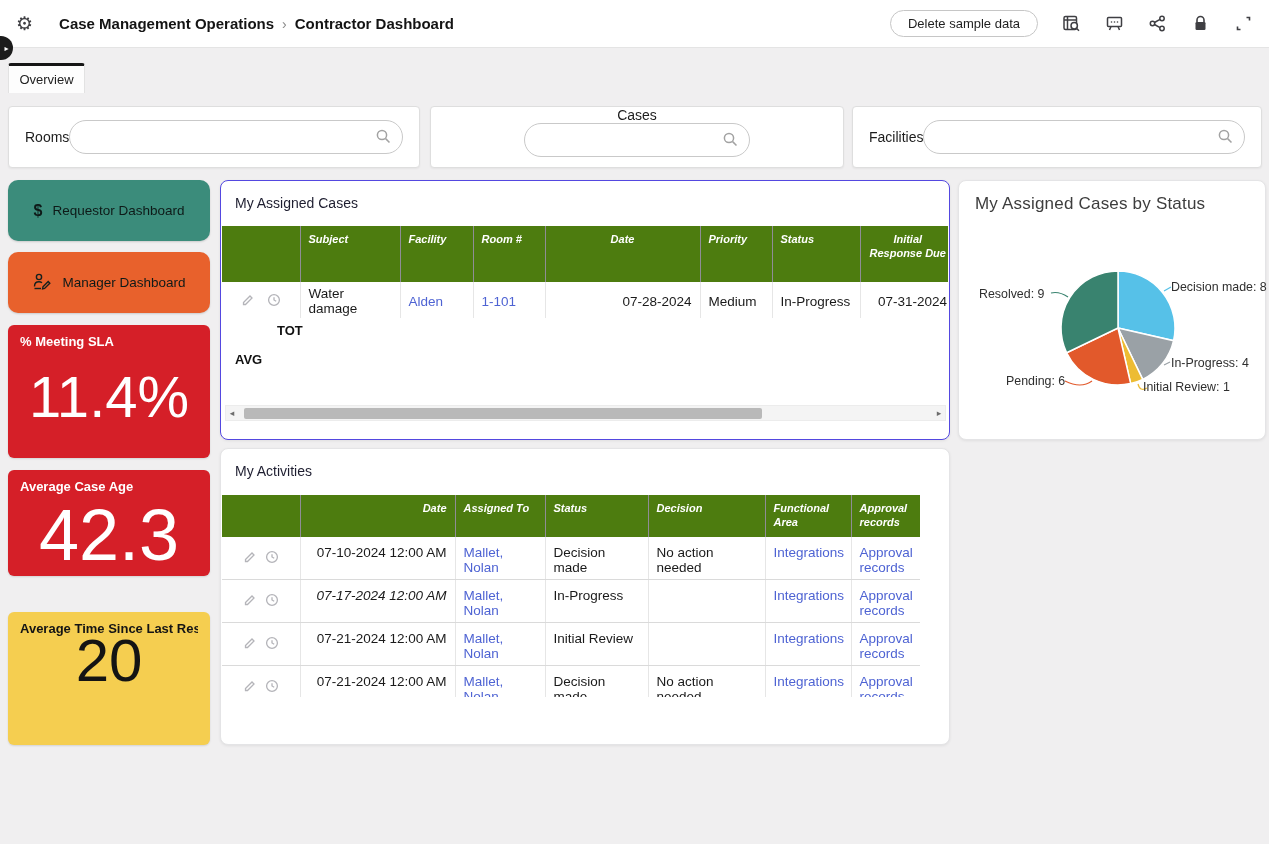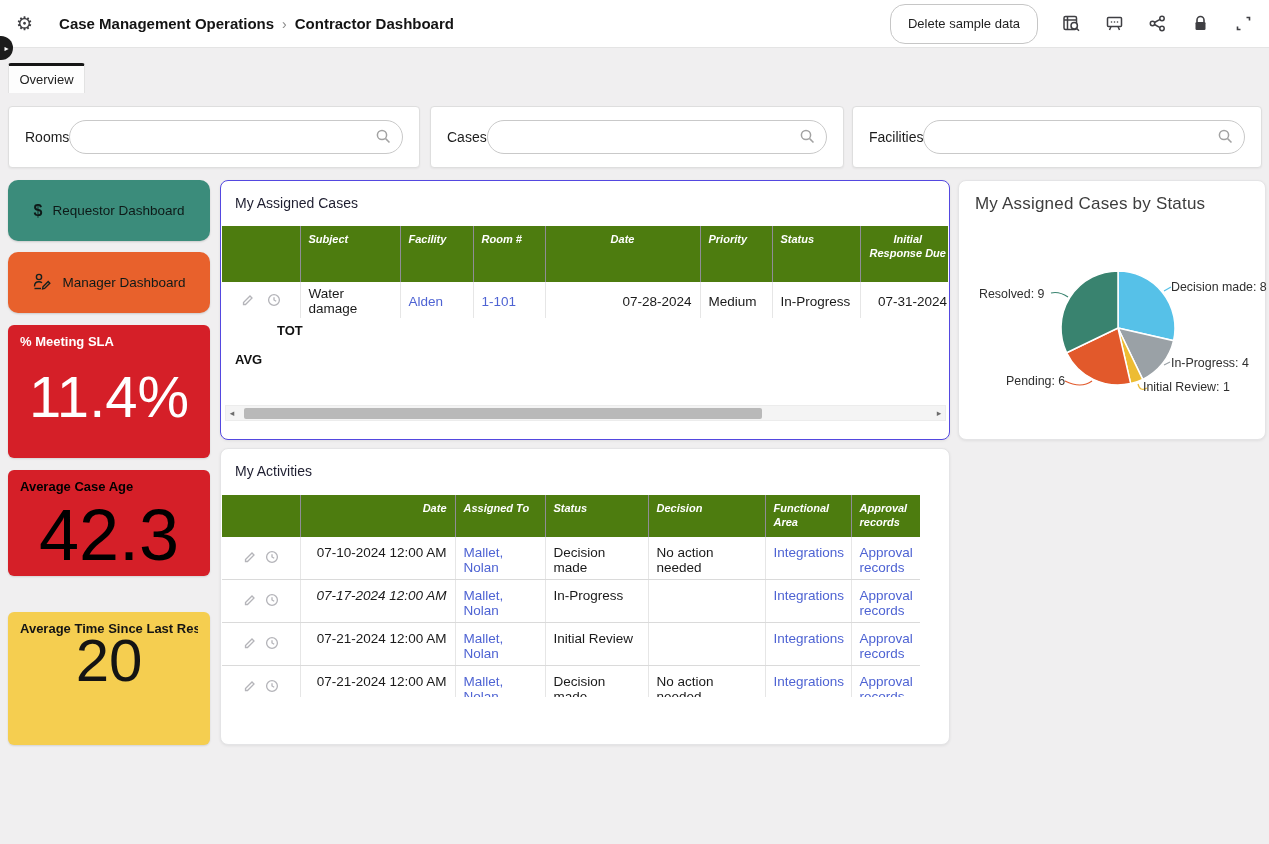"Delete sample data" .pill-btn { height: 40px -> 27px }
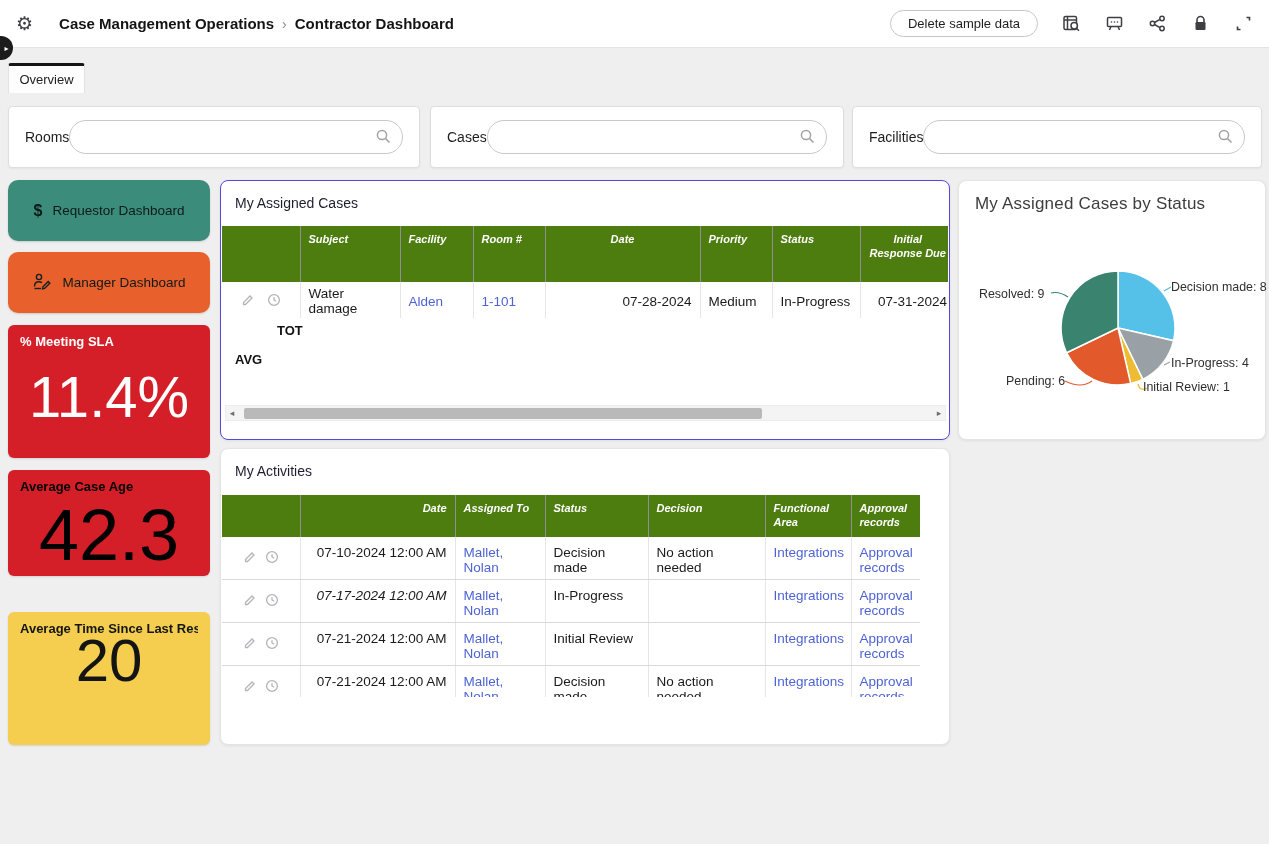"Cases" div.filter-card { flex-direction: none -> column }
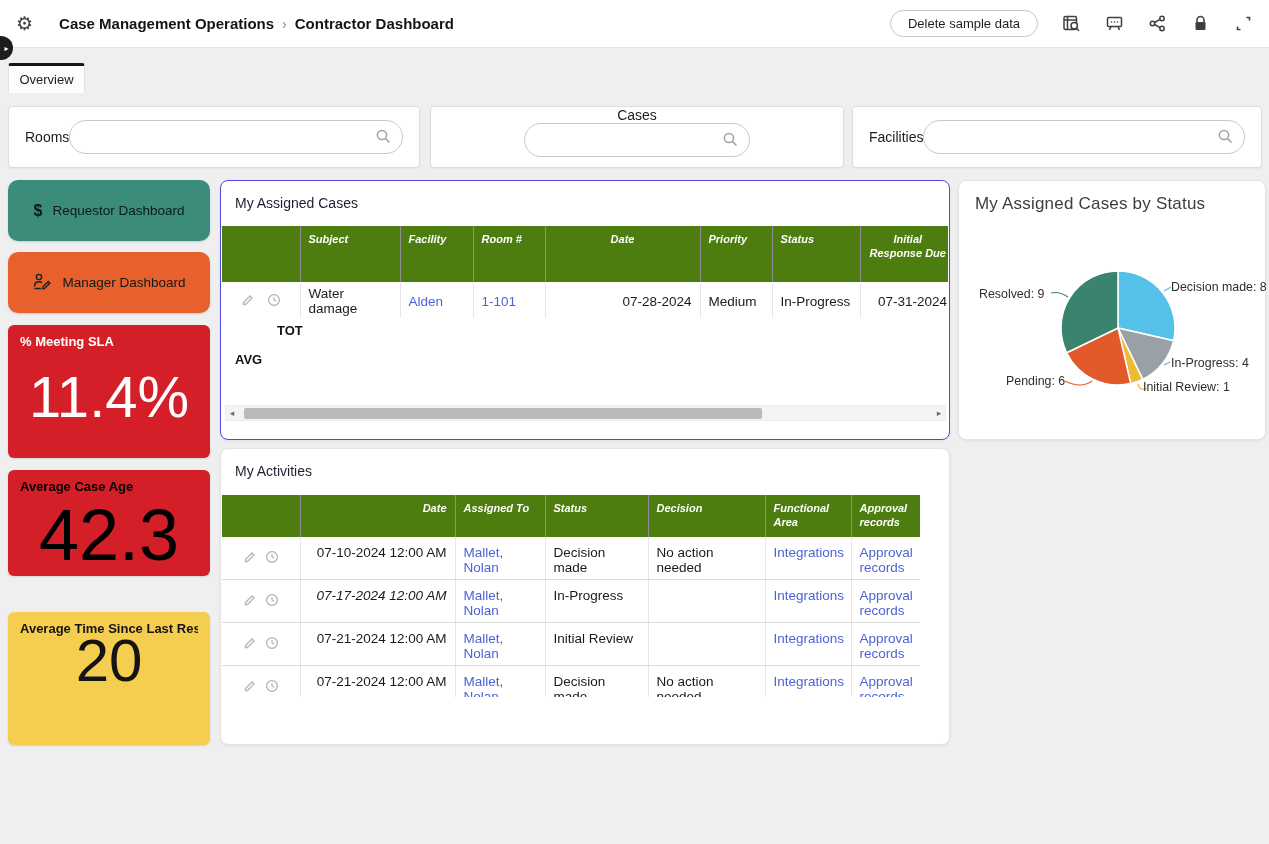"Average Case Age" div.kpi { color: #000000 -> #ffffff }
